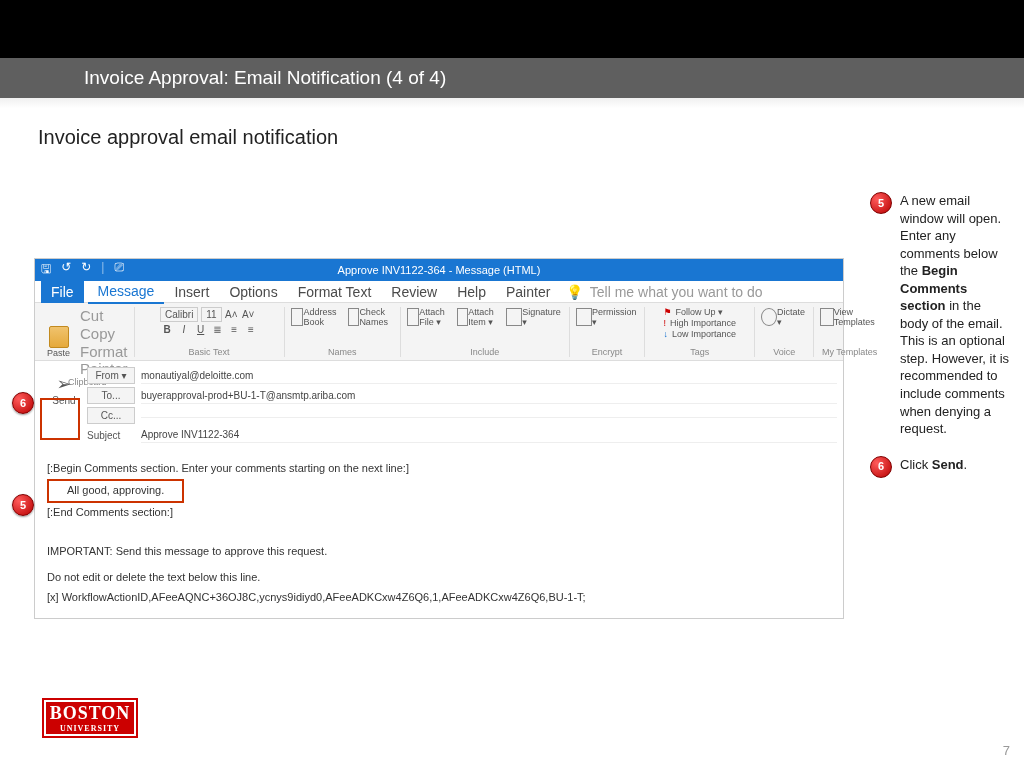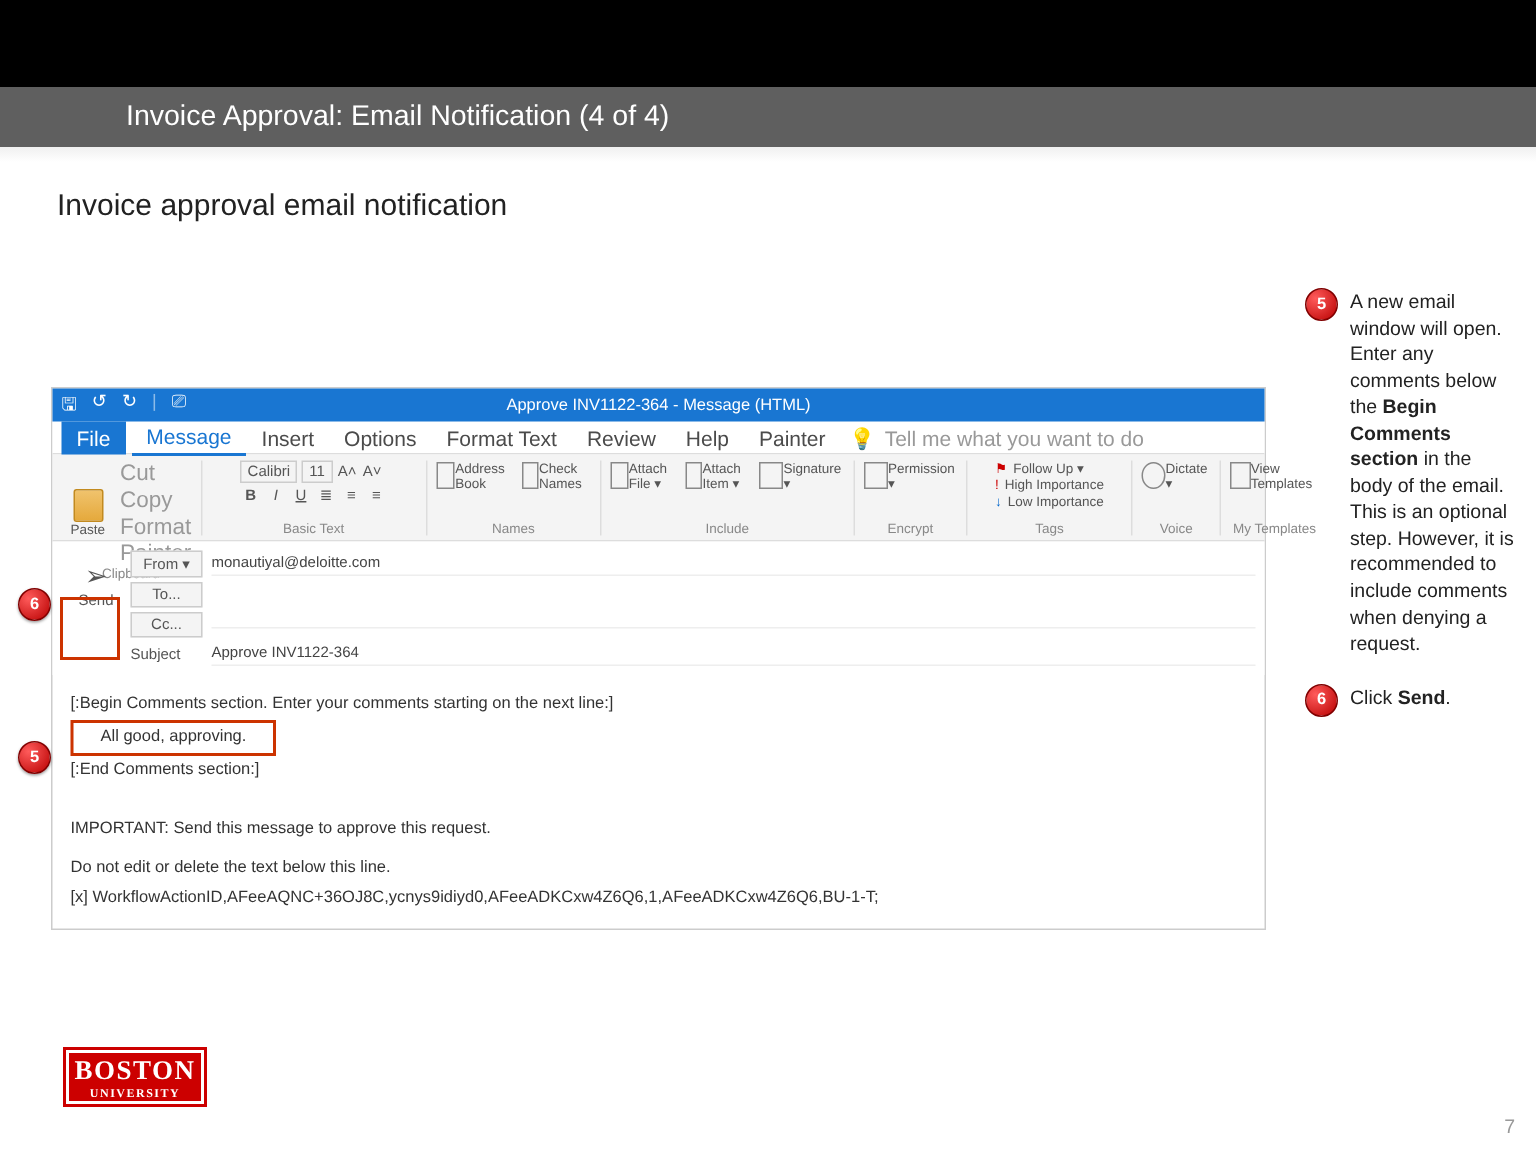"buyerapproval-prod+BU-1-T@ansmtp.ariba.c" div.fval { html: none -> <div>buyerapproval-prod+BU-1-T@ansmtp.ariba.com</div> }
